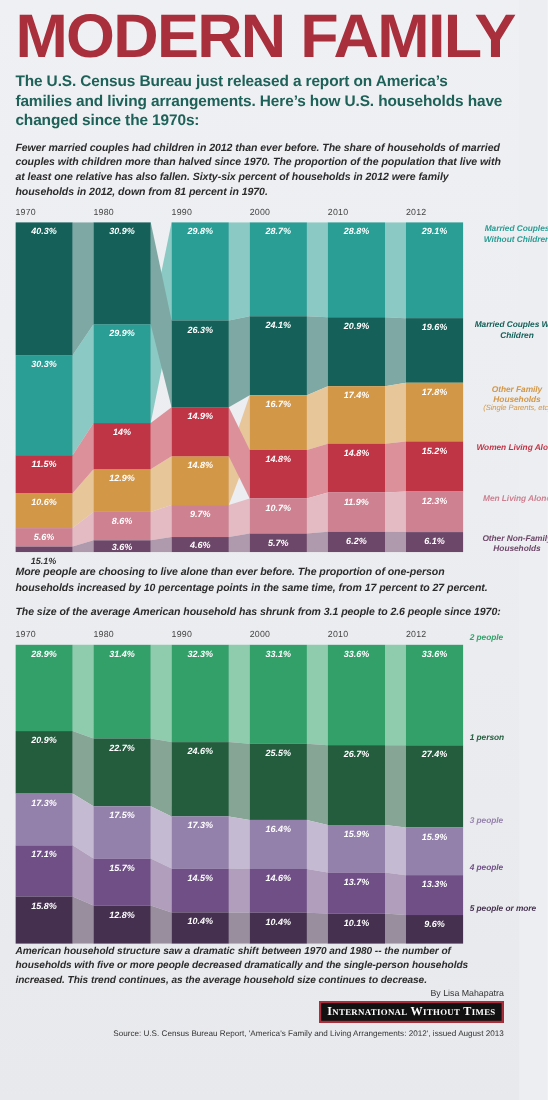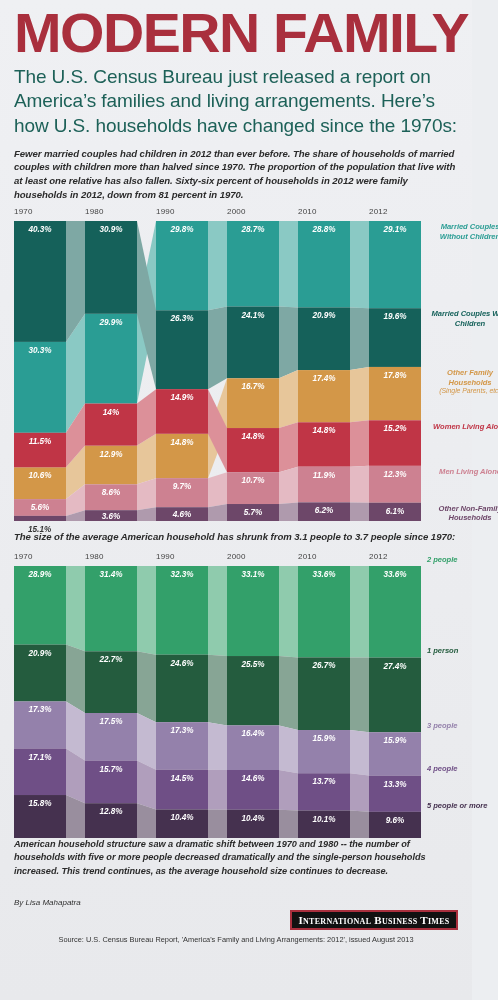"The U.S. Census Bureau just" .subtitle { font-size: 19px -> 14px; font-weight: normal -> bold }
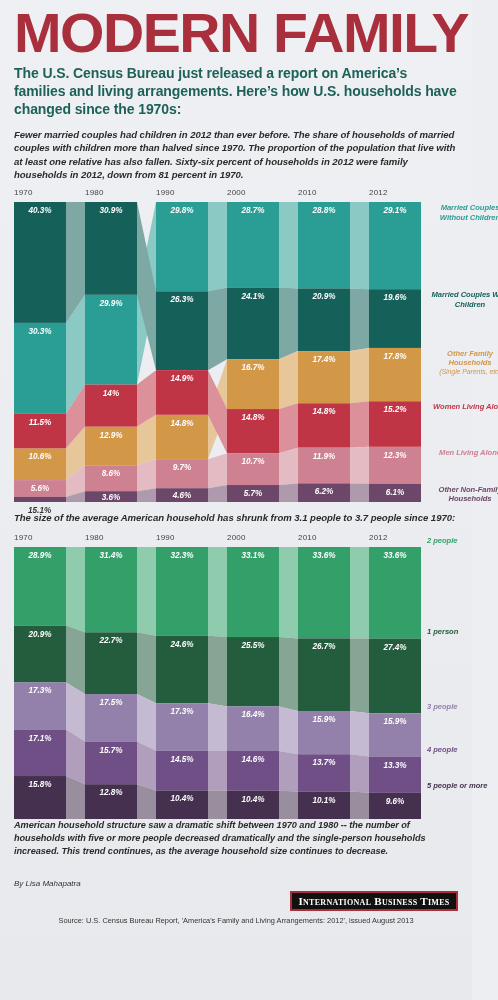"More people are choosing to" div.midtext { html: none -> <div>More people are choosing to live alone than ever before. The proportion of one-person households increased by 10 percentage points in the same time, from 17 percent to 27 percent.</div> }
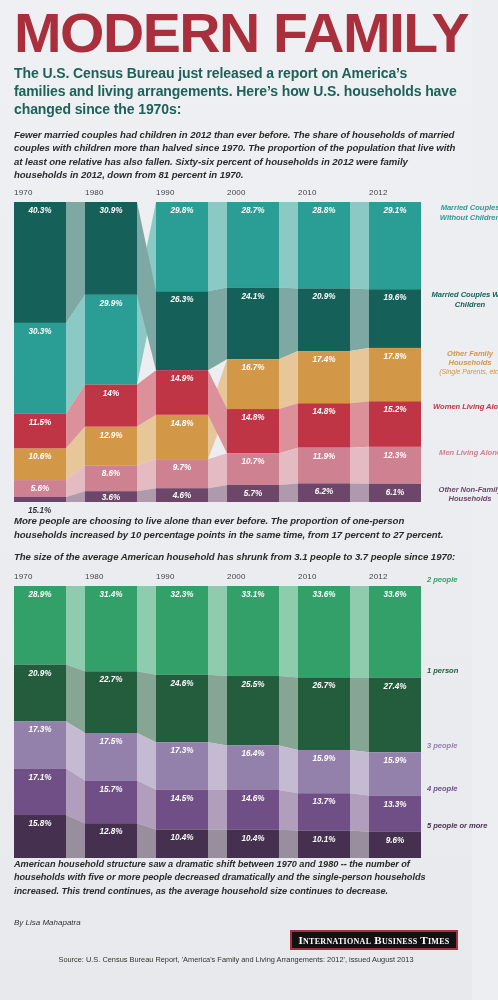"The size of the average" div.midtext { text: 3.7 -> 2.6 }
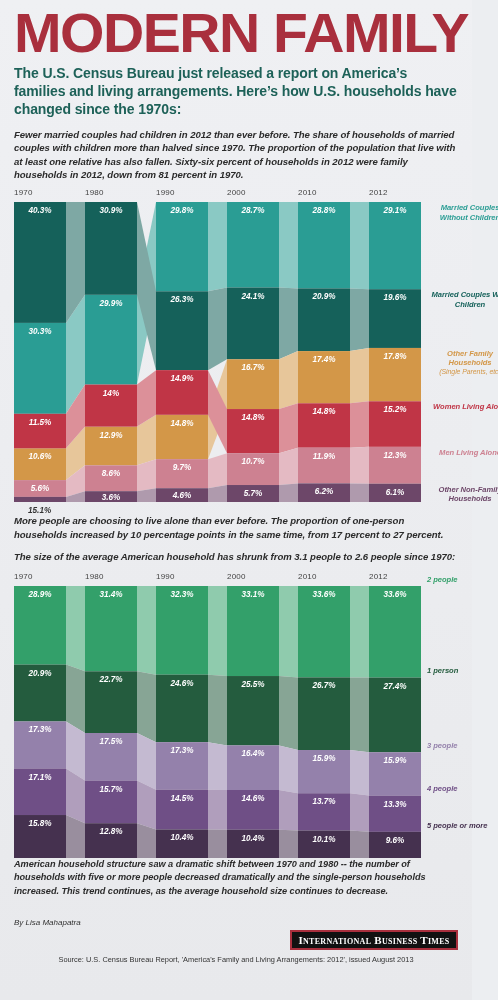"By Lisa Mahapatra" .byline { font-style: italic -> none; margin-top: 20px -> 0; text-align: none -> right }
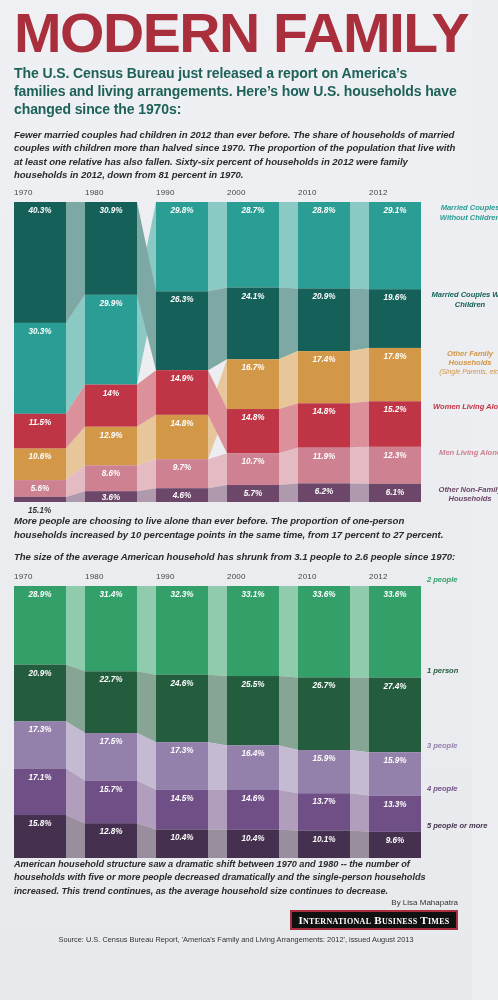"International Business Times" div.ibt { text: Business -> Without }
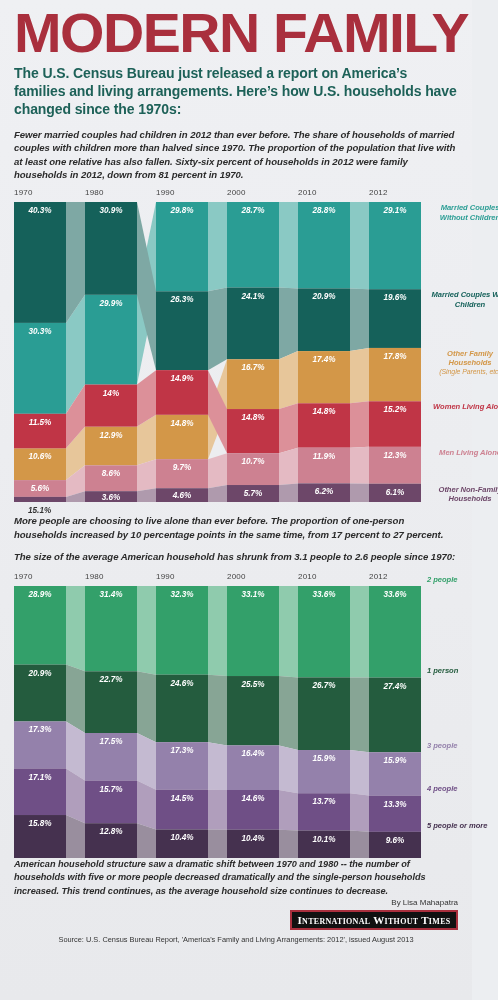"Source: U.S. Census Bureau Report," .source { text-align: center -> right }
